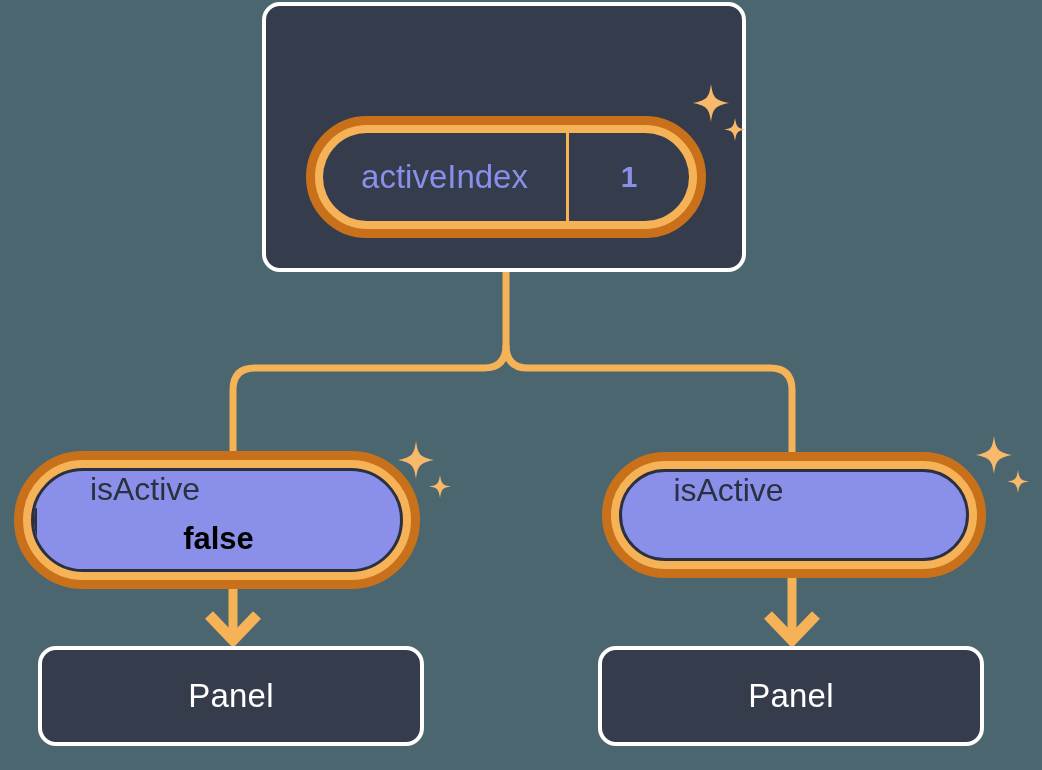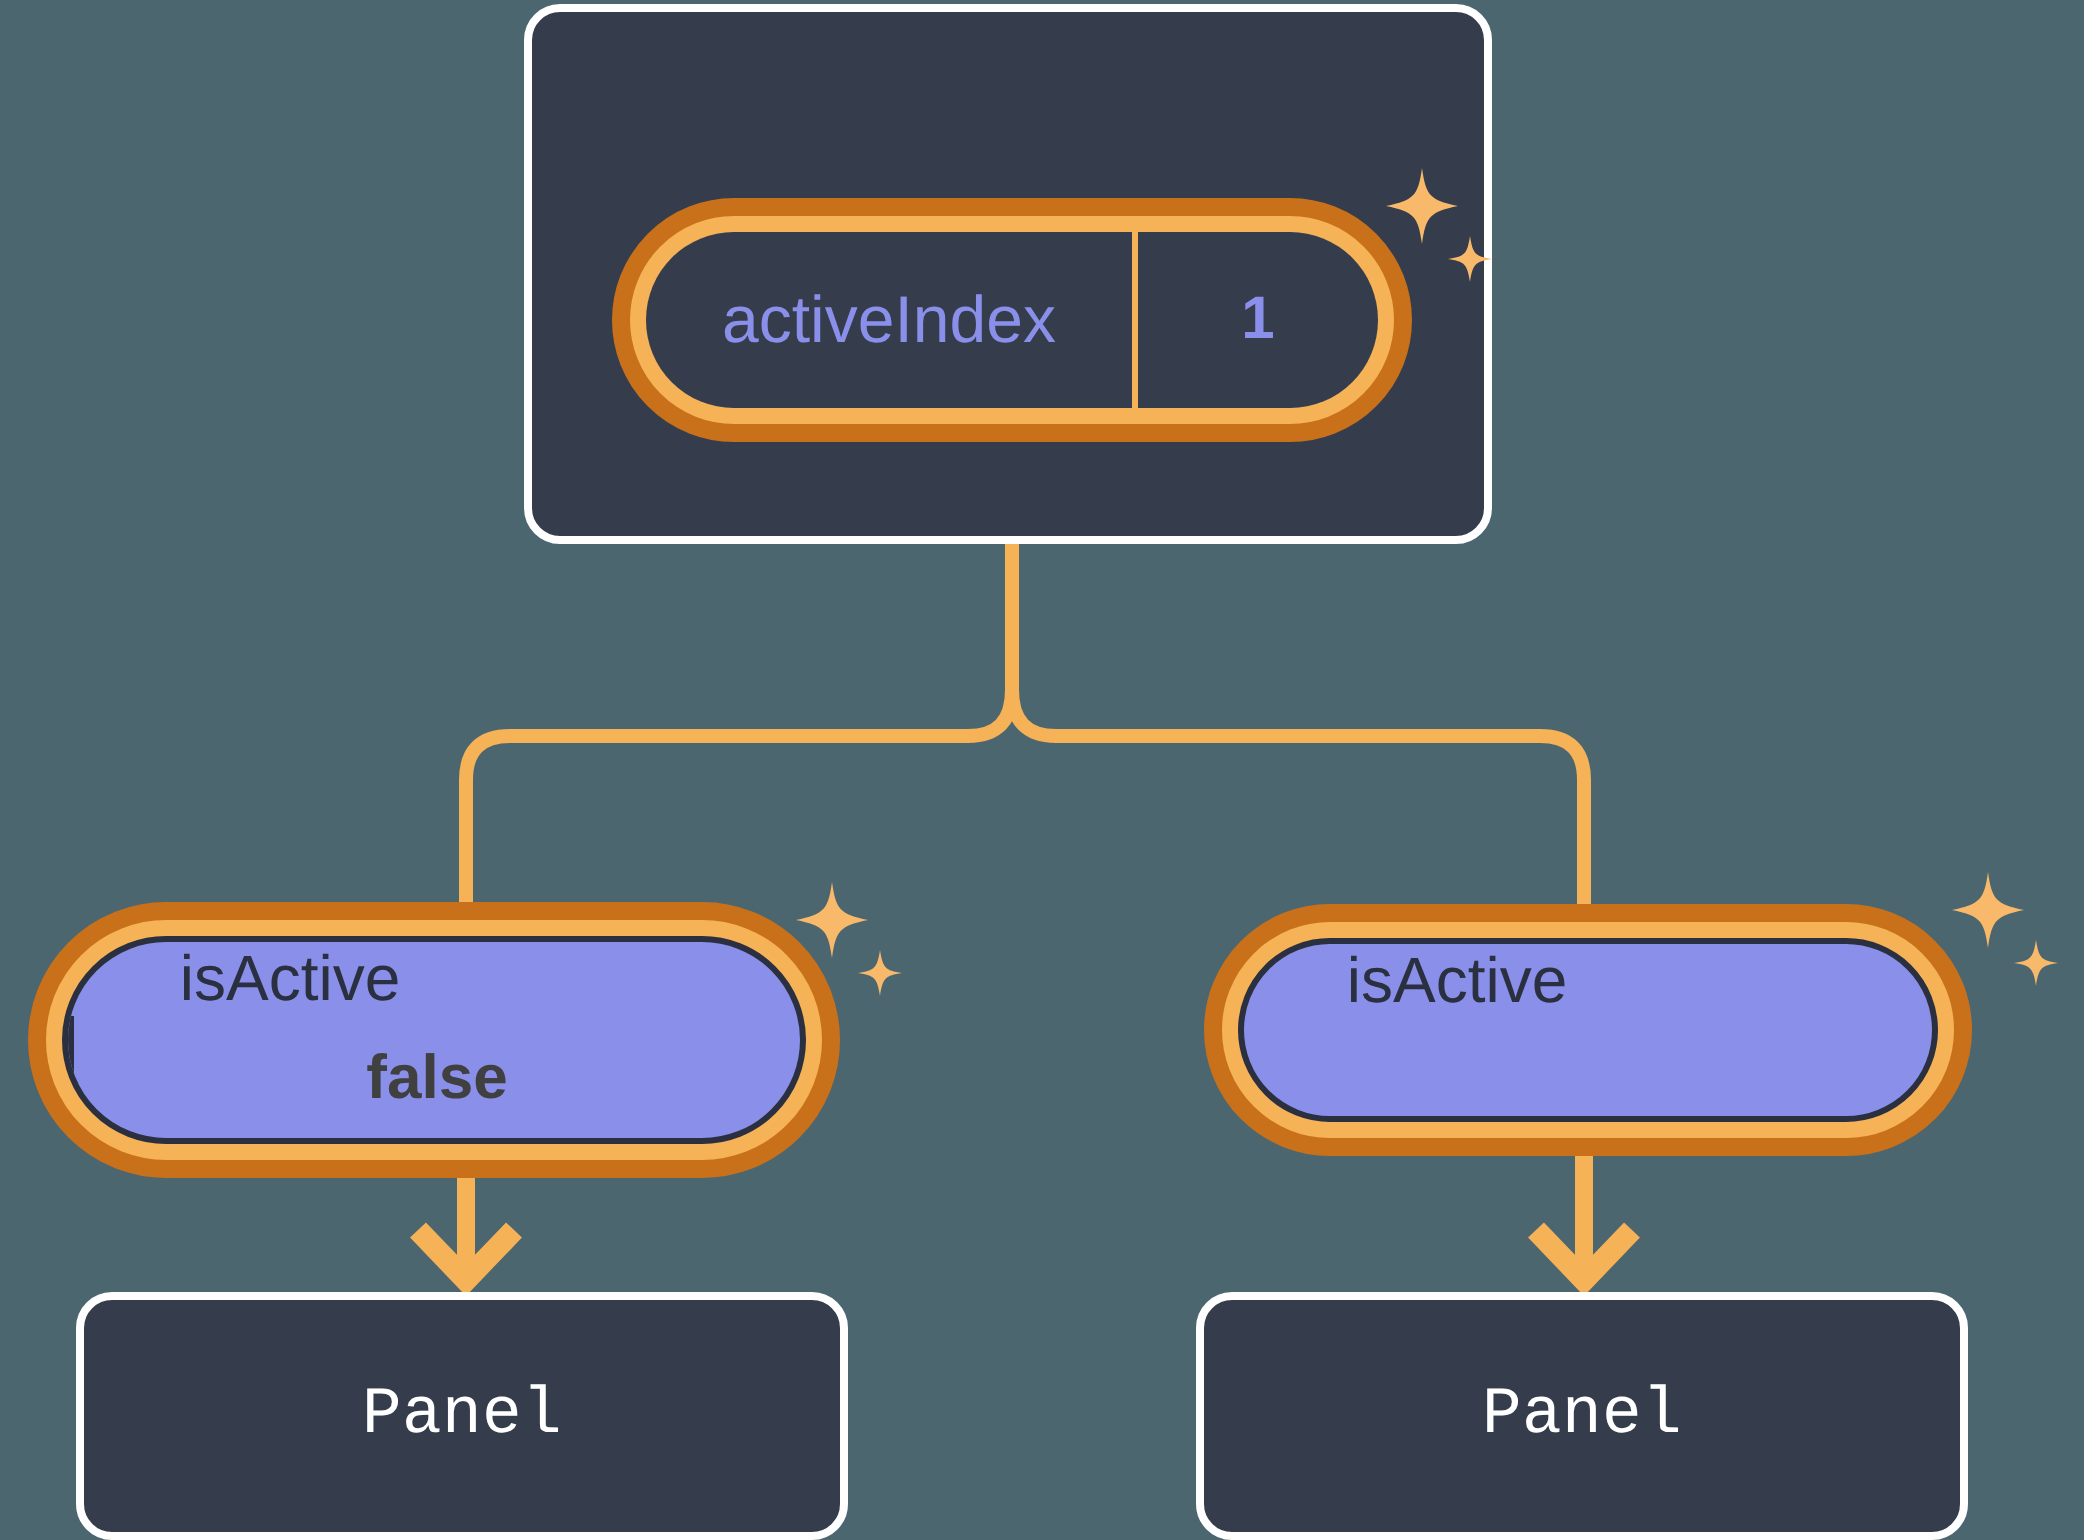"activeIndex" #pill-active-index { top: 99px -> 116px }
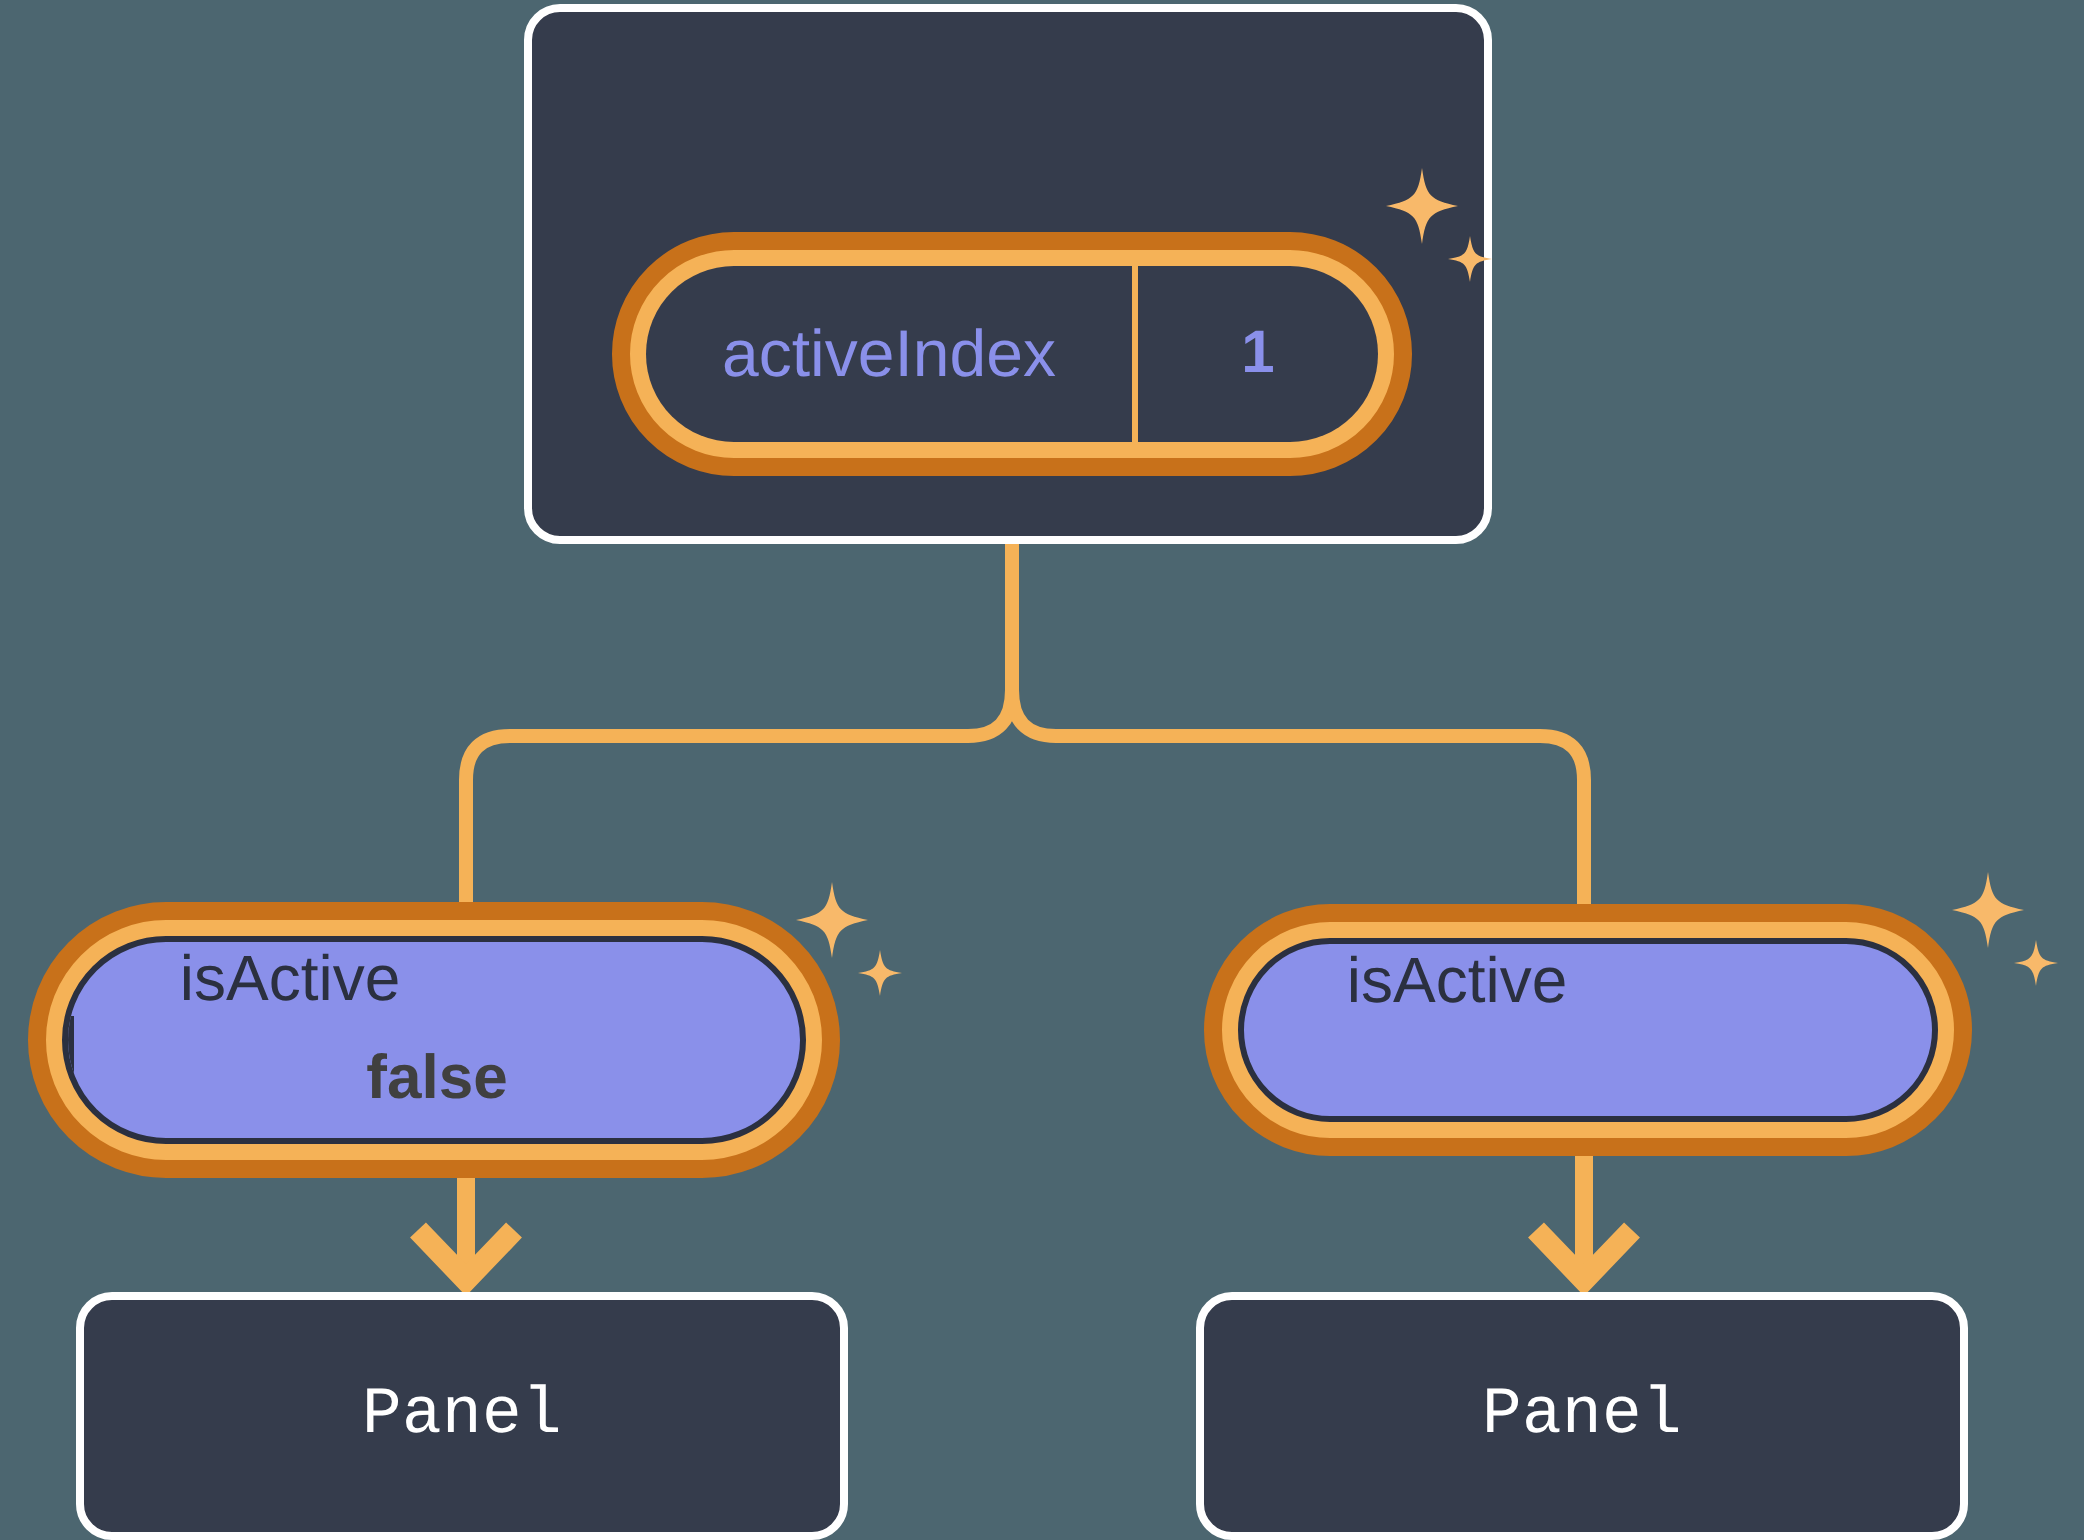"false" .pill.prop .pill-val { color: #404040 -> #000000 }
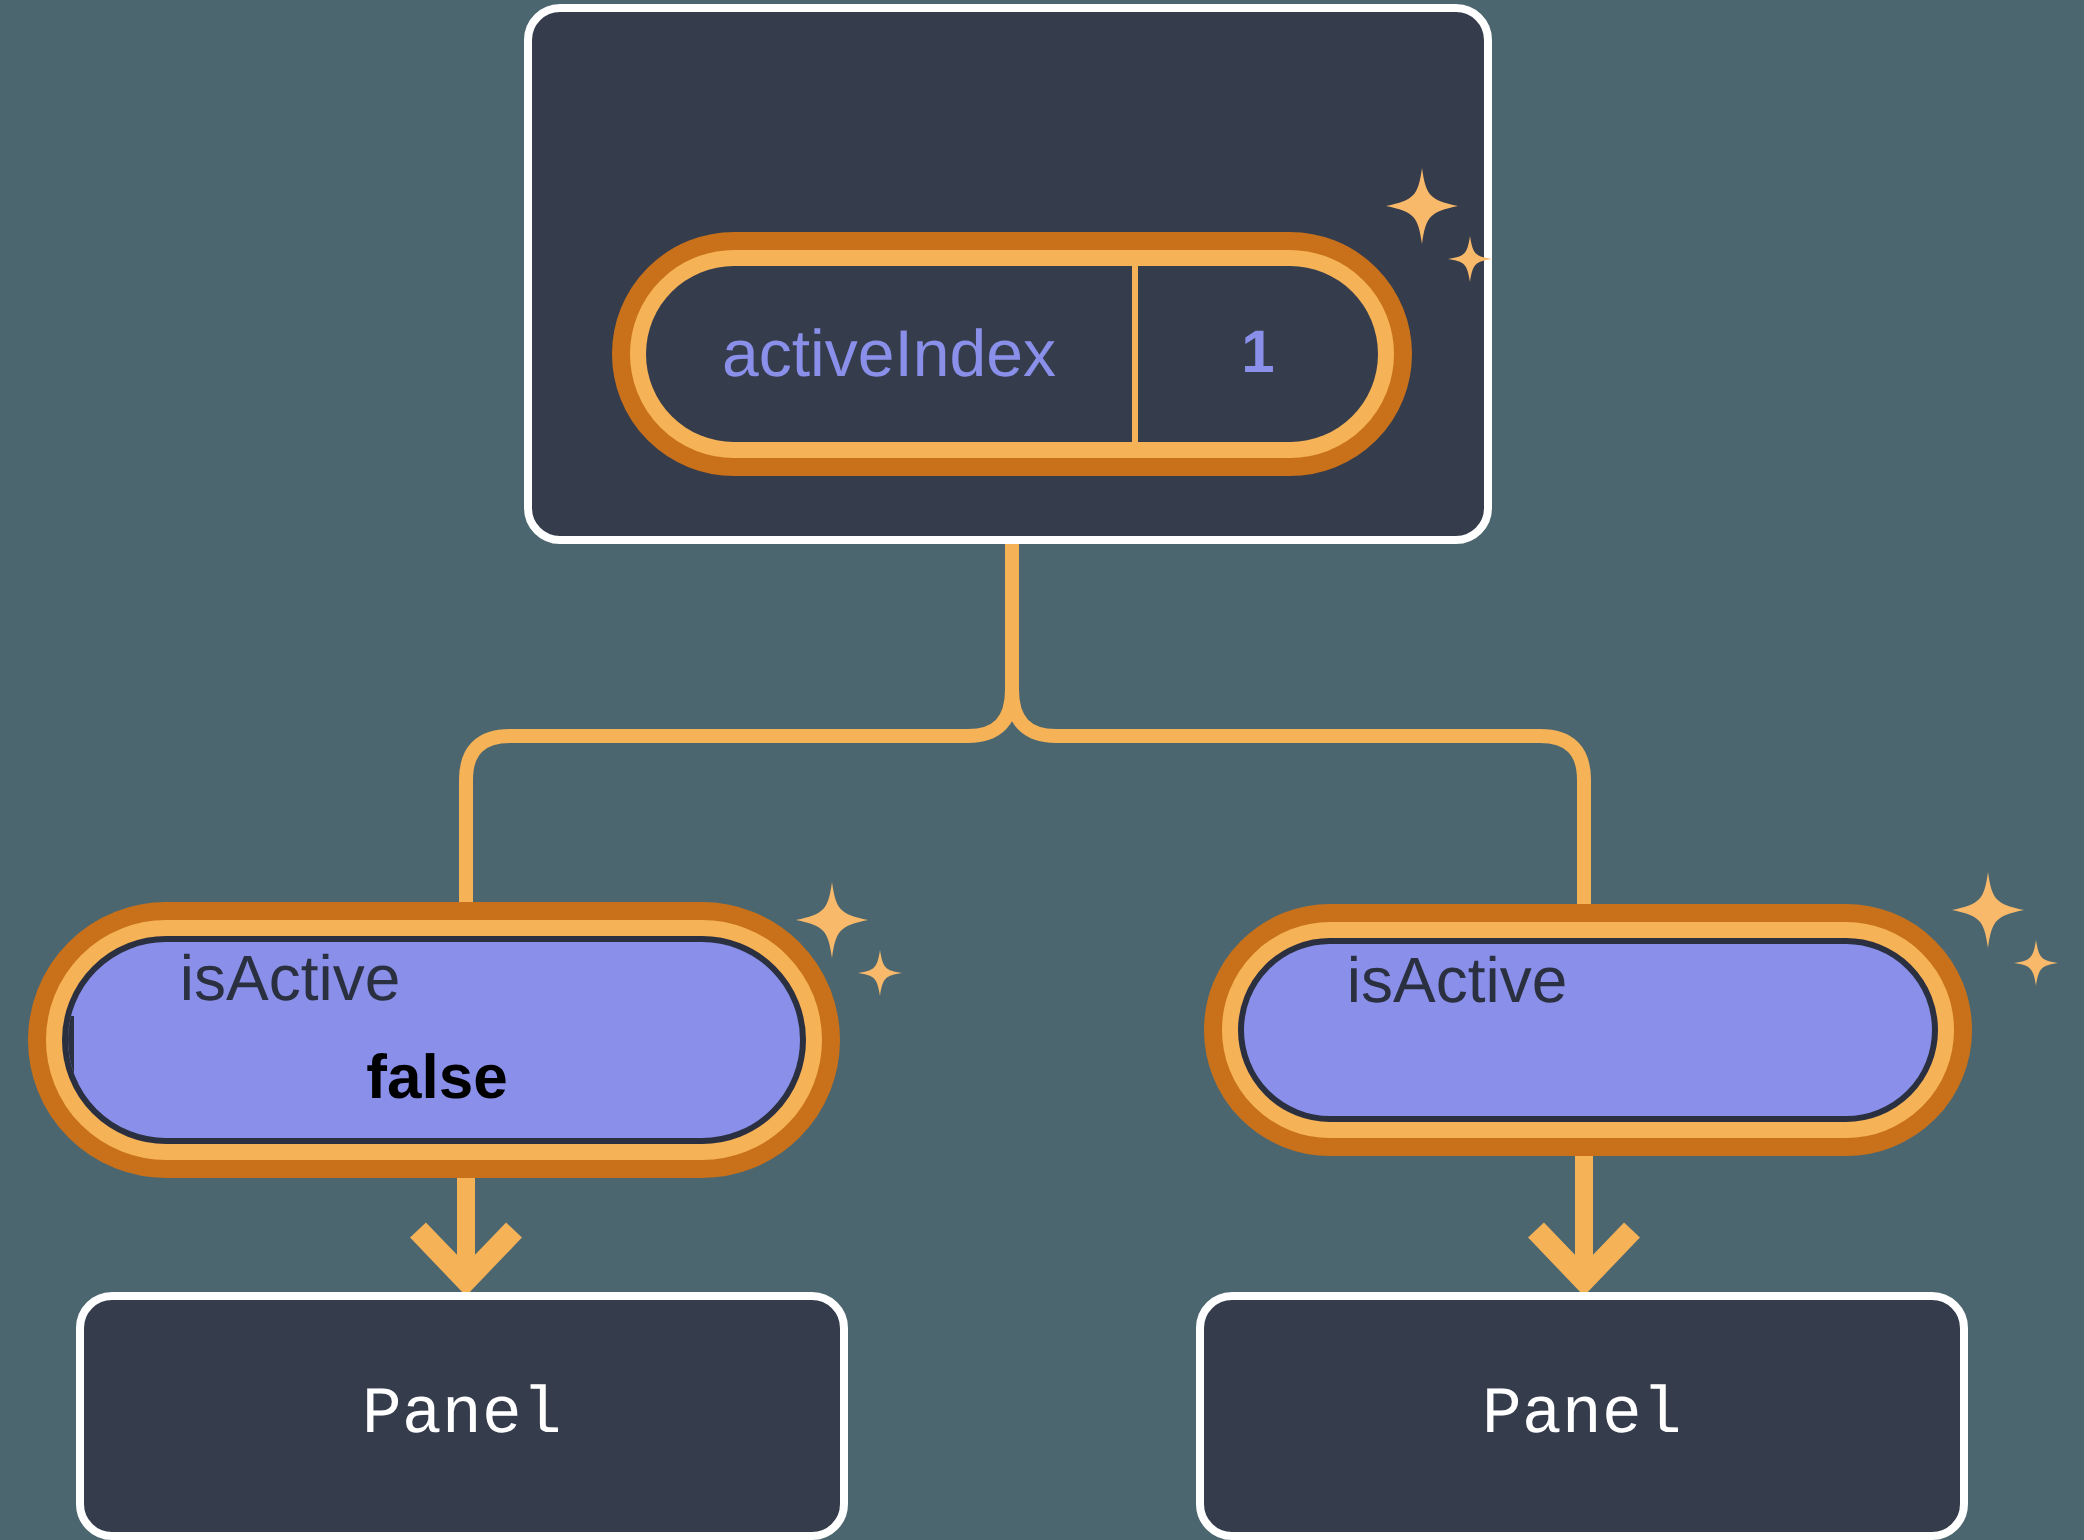"Panel" .panel-box { font-family: Liberation Mono, monospace -> none; height: 124px -> 100px }
